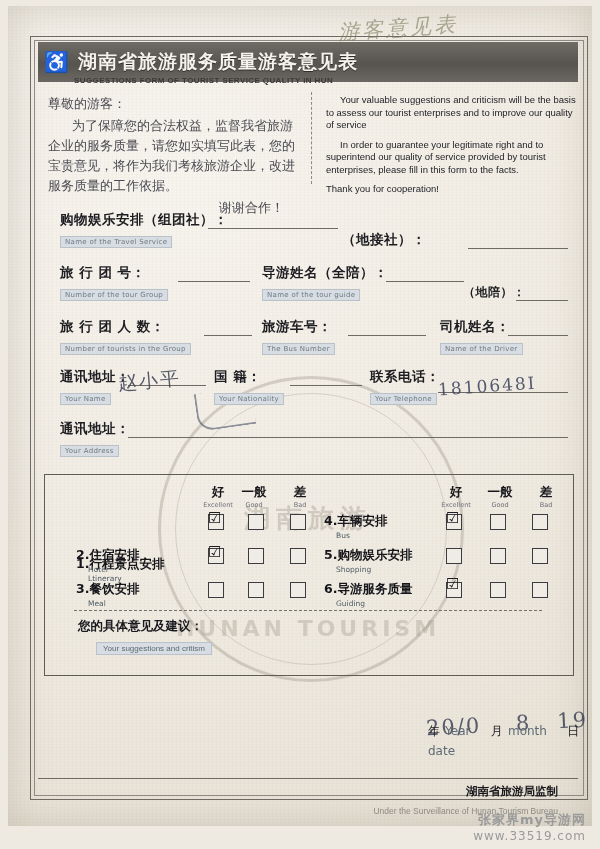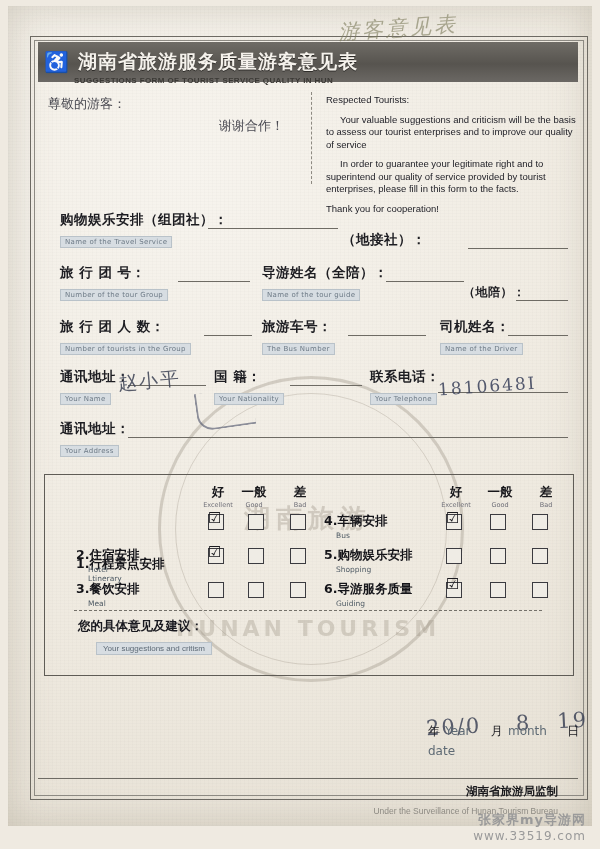"Respected Tourists:" p { html: <p>Respected Tourists:</p> -> none }
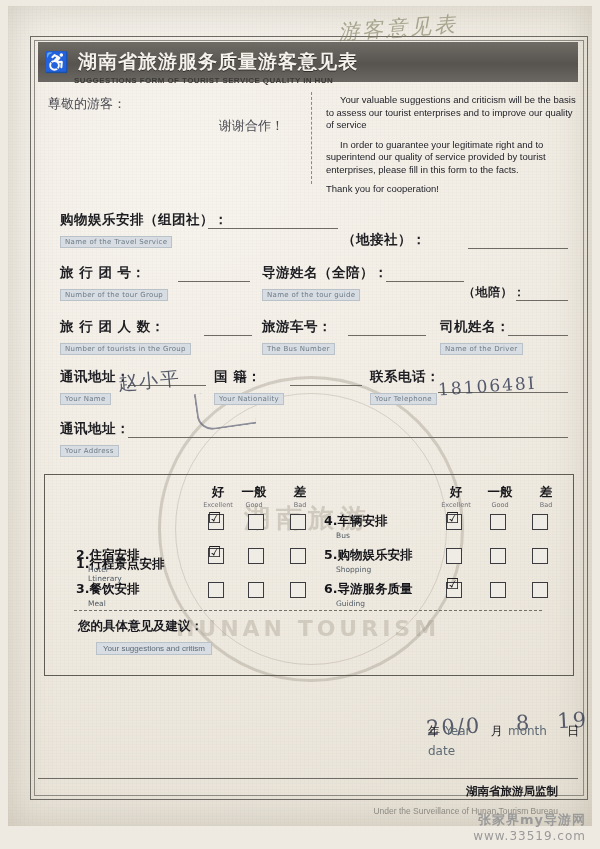"为了保障您的合法权益，监督我省旅游企业的服务质量，请您如实填写此表，您的宝贵意见" span.body { html: none -> <span>为了保障您的合法权益，监督我省旅游企业的服务质量，请您如实填写此表，您的宝贵意见，将作为我们考核旅游企业，改进服务质量的工作依据。</span> }
